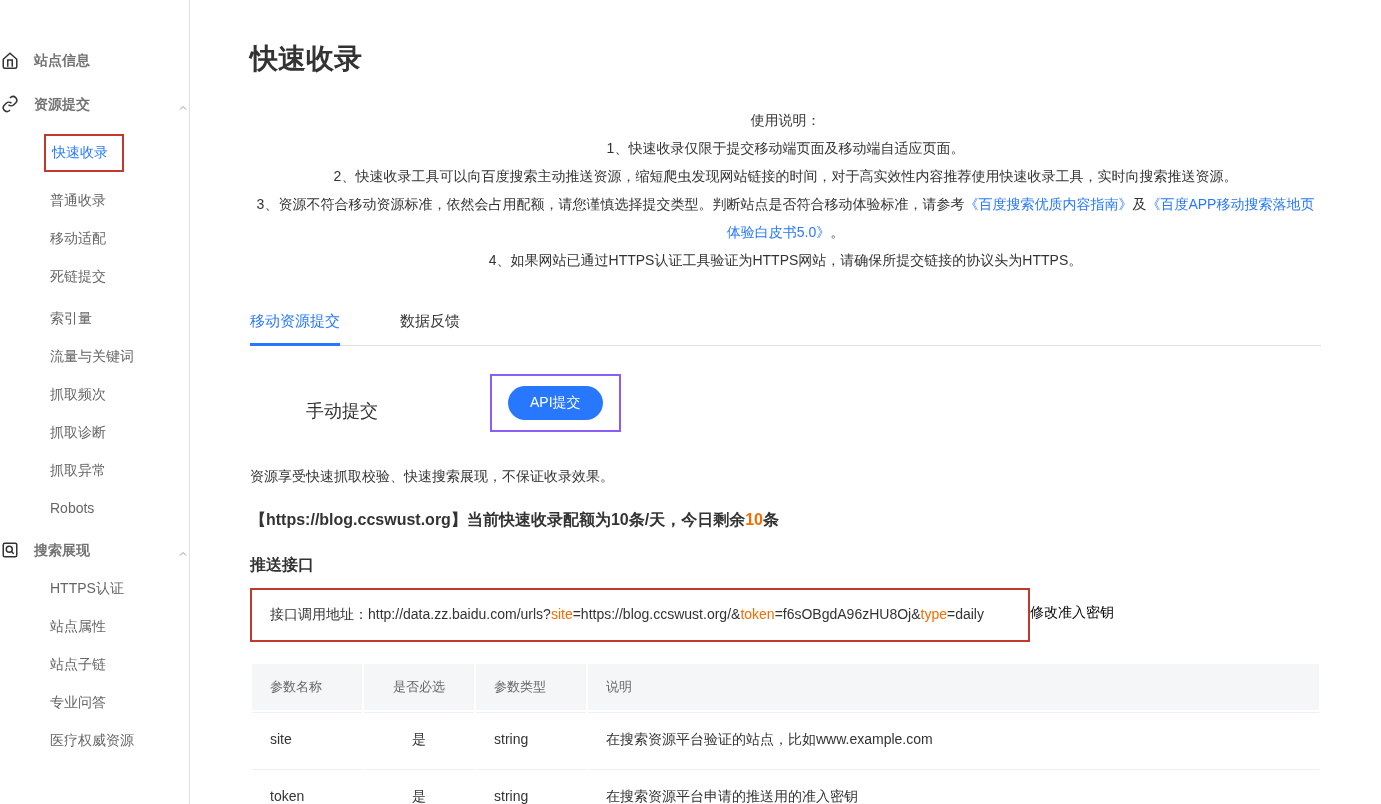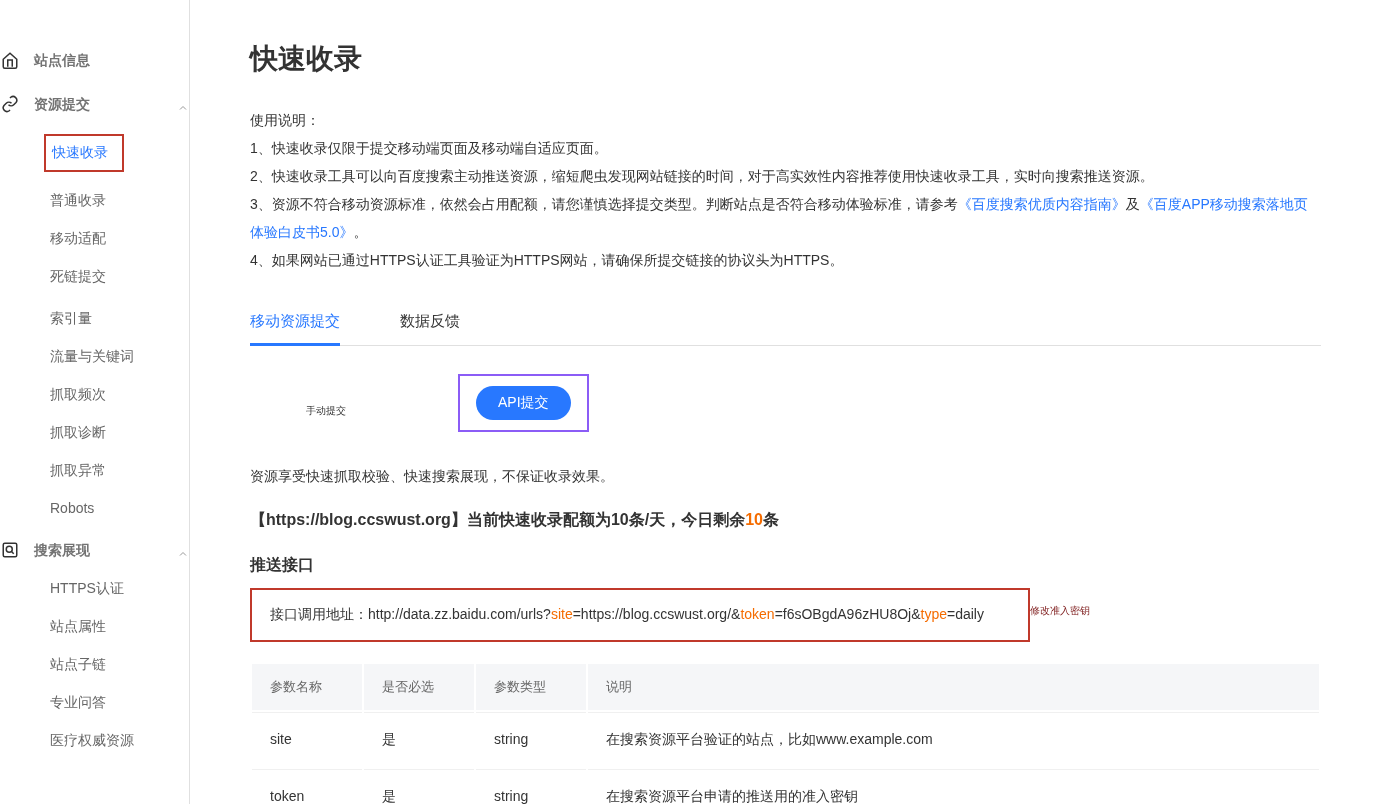"使用说明：" .instructions p { text-align: none -> center }
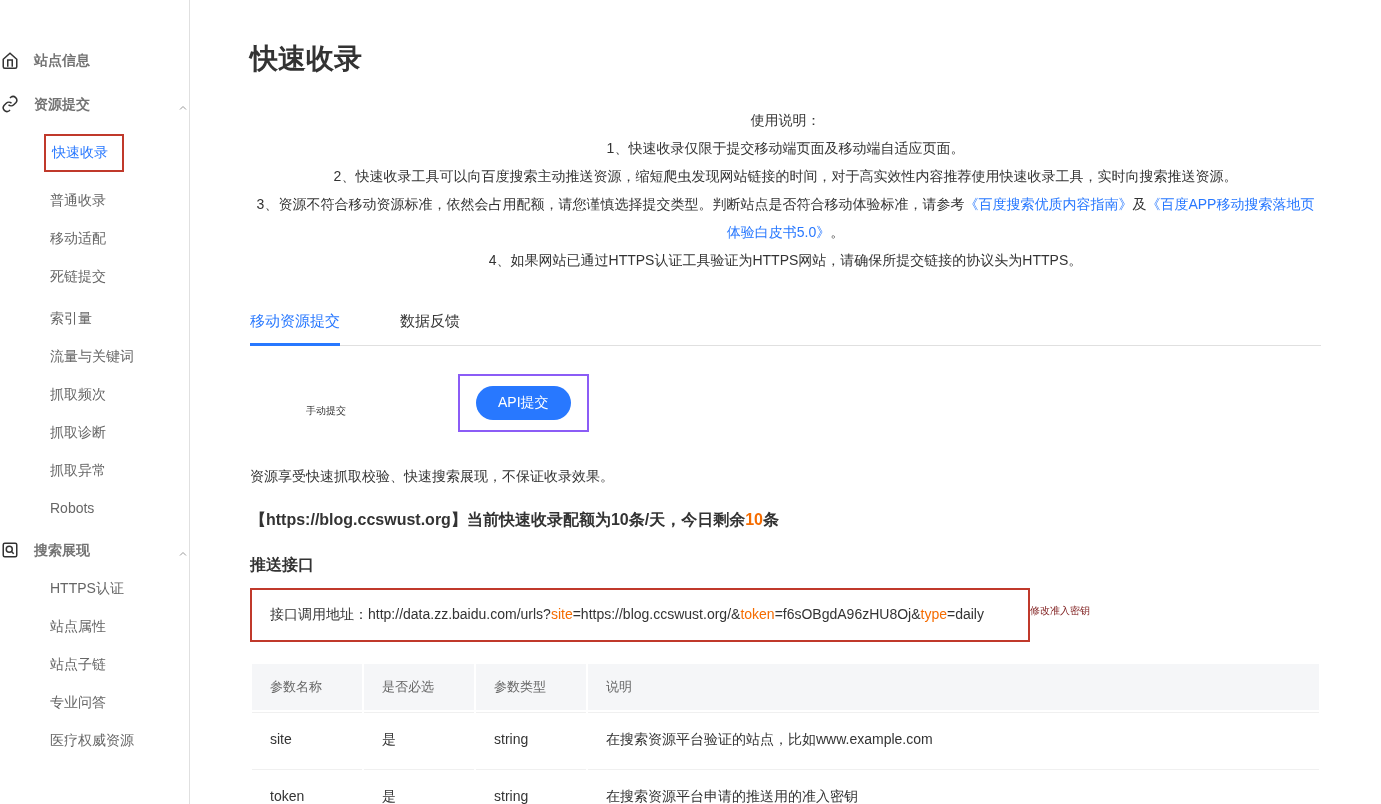"手动提交" .subtab-plain { font-size: 10px -> 18px }
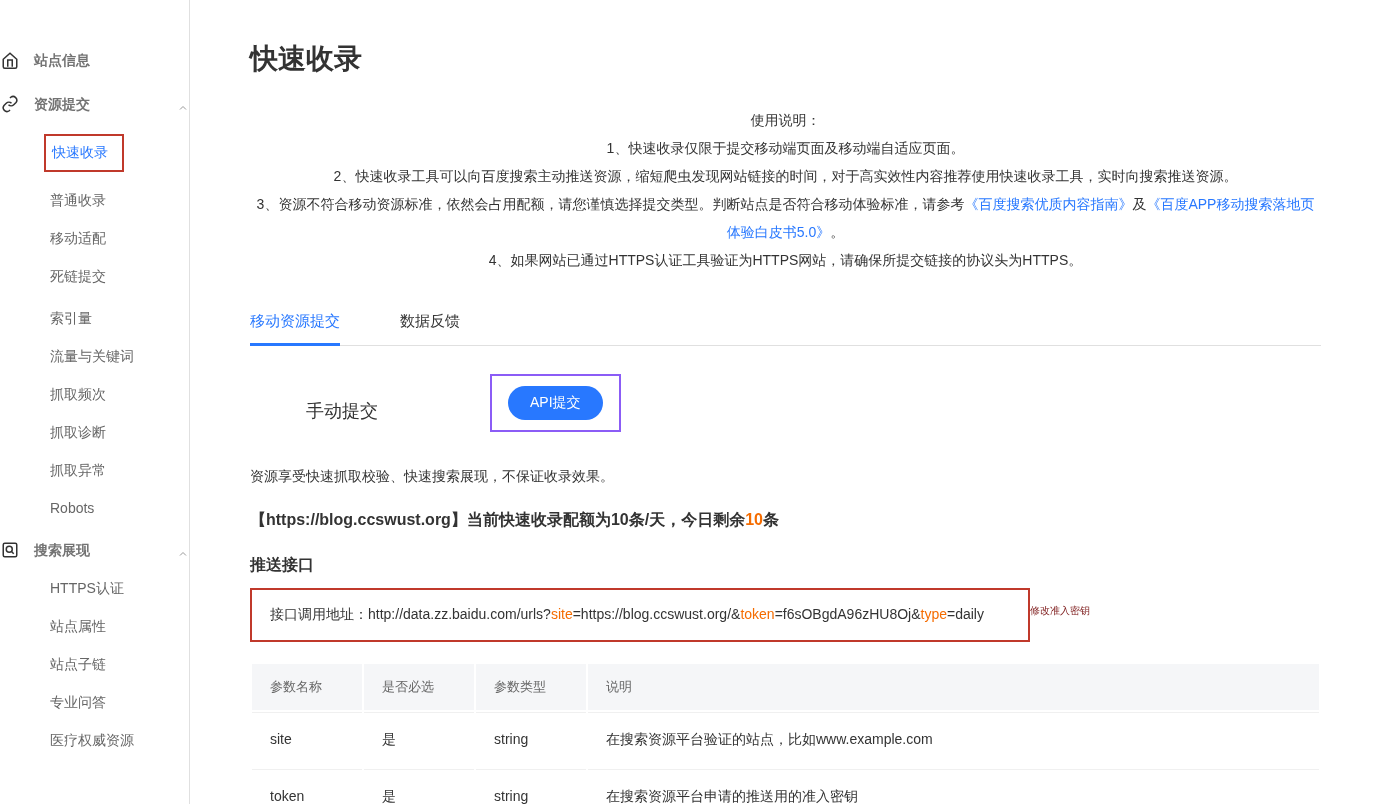"修改准入密钥" .modify-link { color: #7f1d1d -> #000000; font-size: 10px -> 14px }
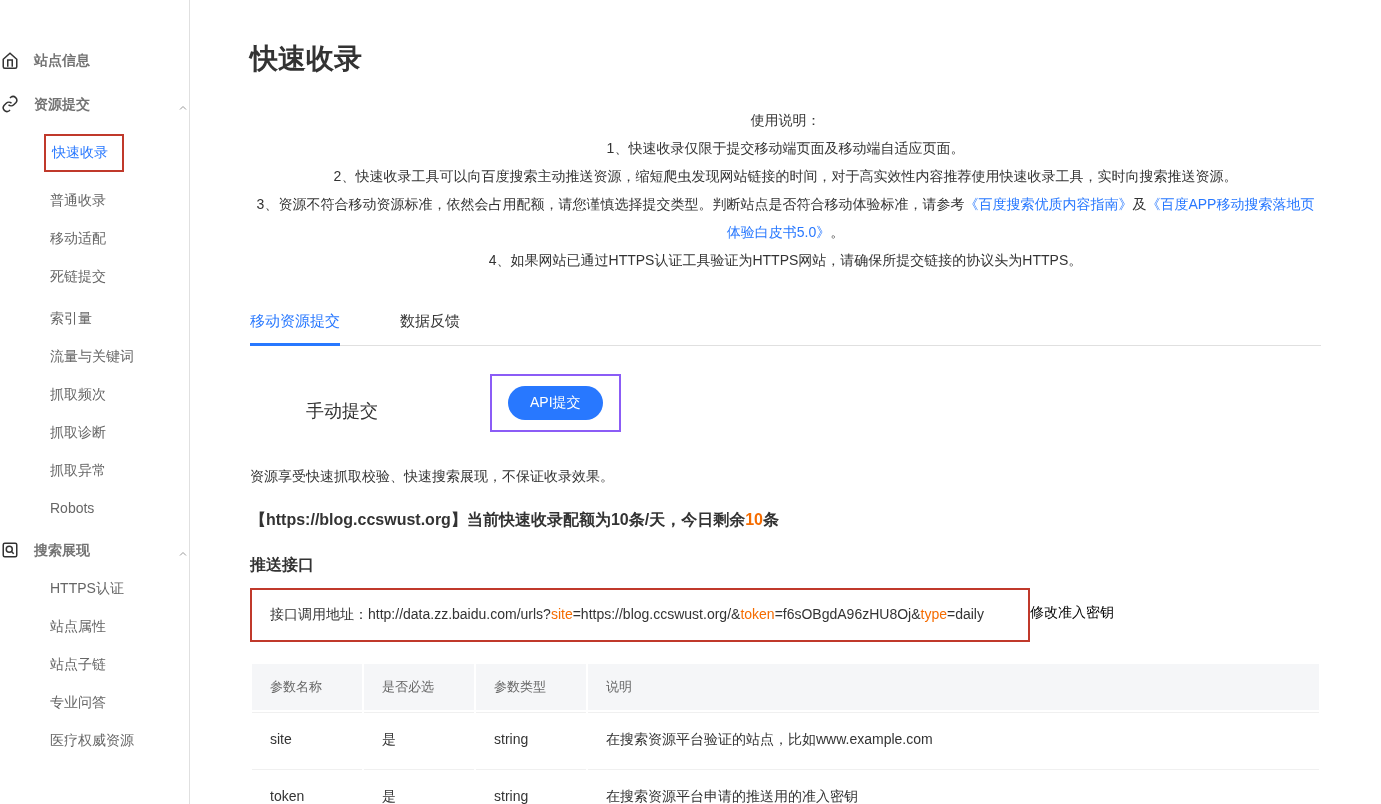"是否必选" .params-table th:nth-child(2), .params-table td:nth-child(2) { text-align: none -> center }
